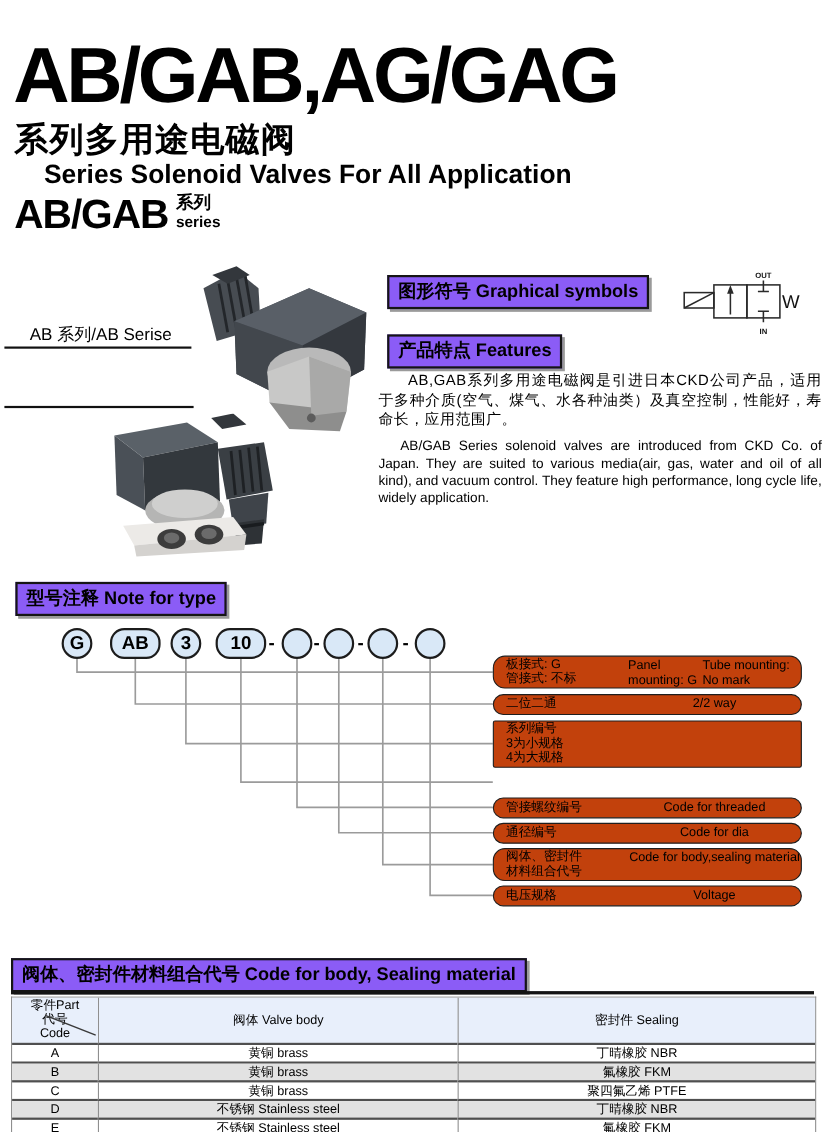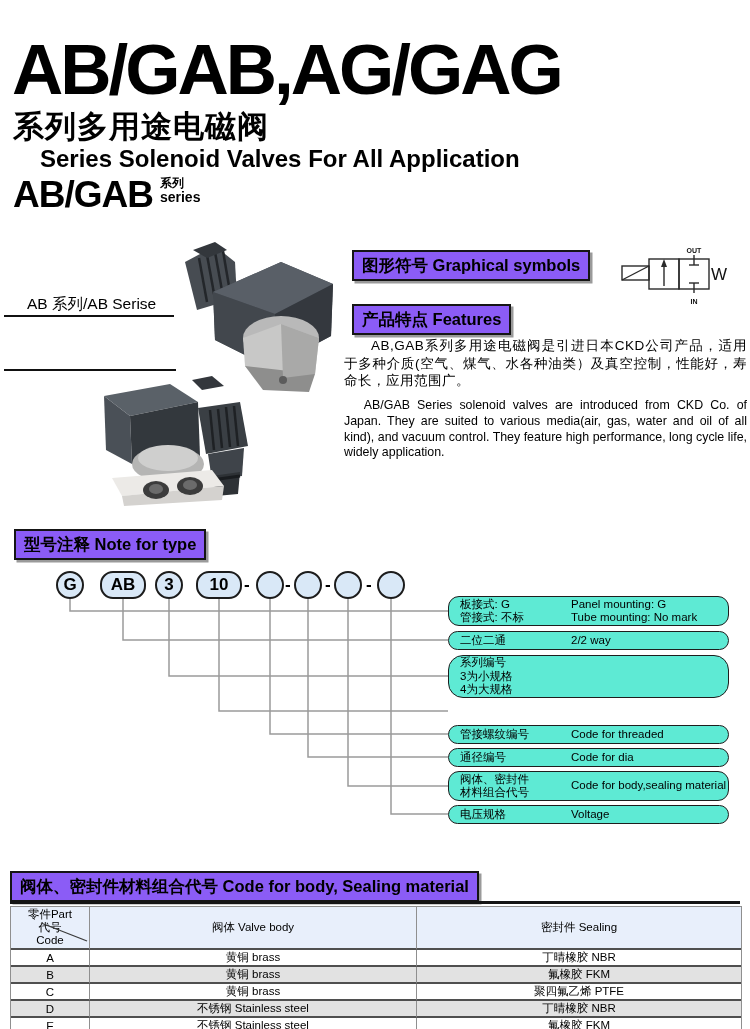"系列" .series-stack .zh { font-size: 12px -> 16px }
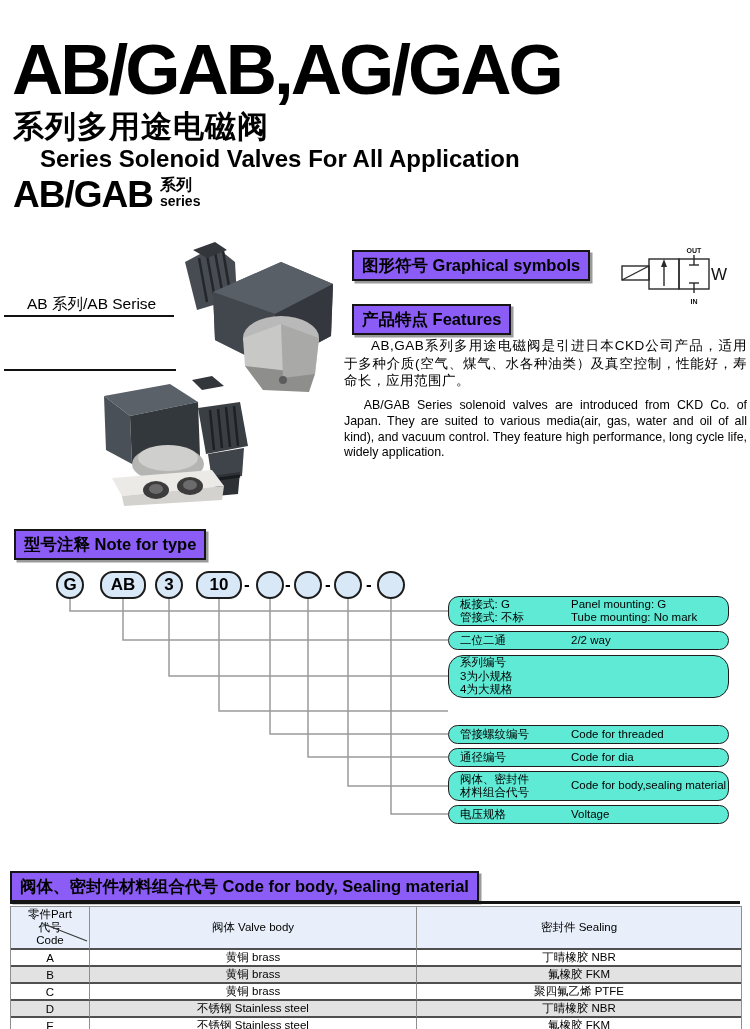"板接式: G" .note-label { background: #5eead4 -> #c2410c }
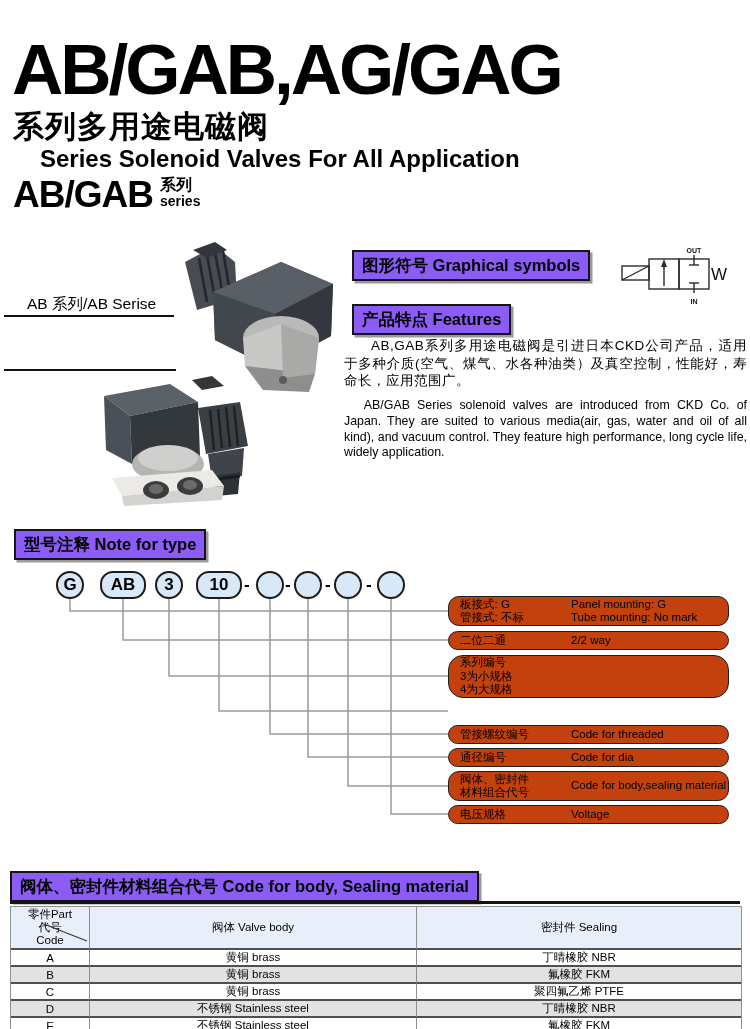"Panel mounting: G" .note-label .en-col { flex-direction: column -> none }
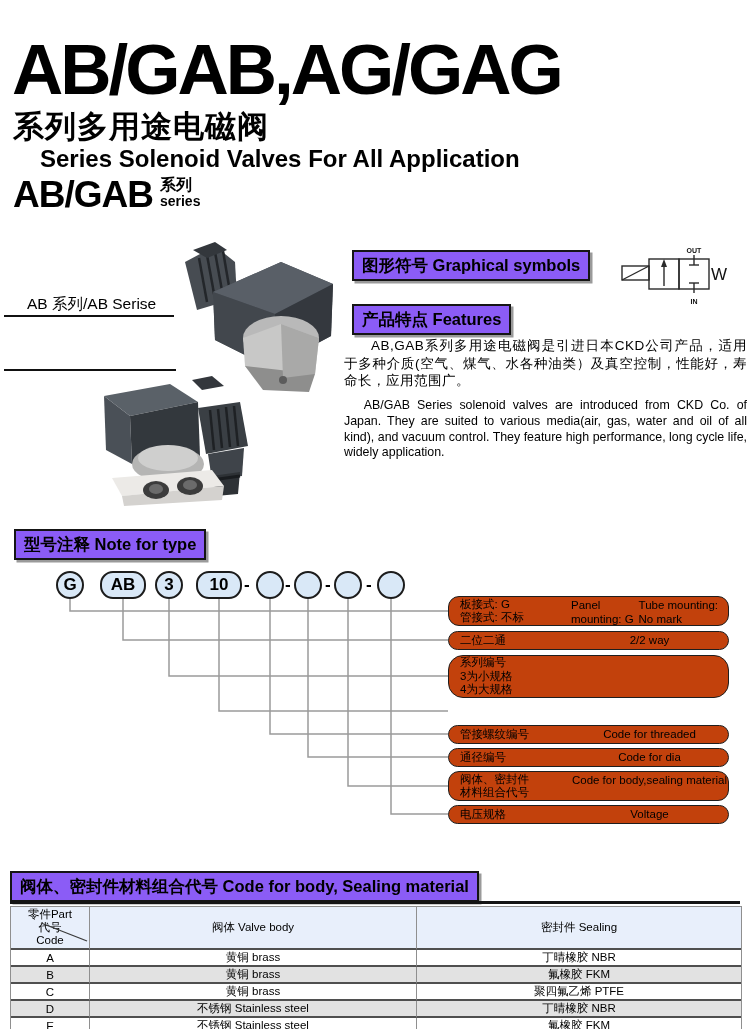"系列编号" #nlabel-2 { border-radius: 15px -> 2px }
